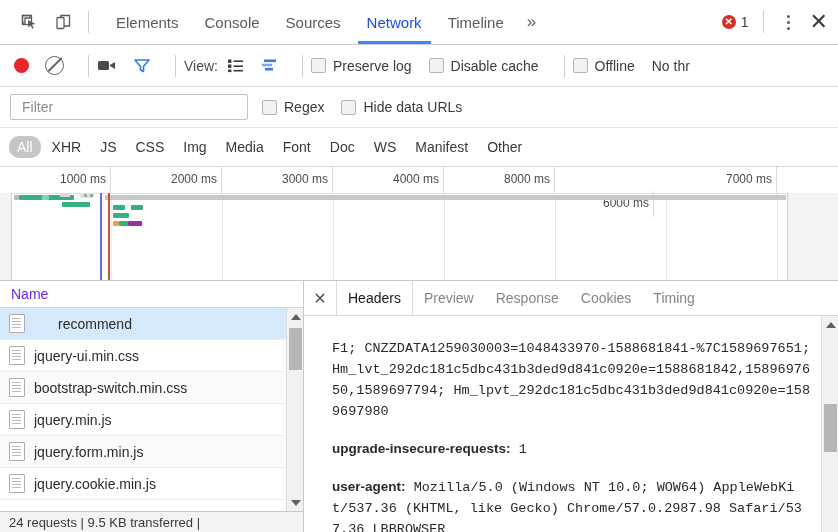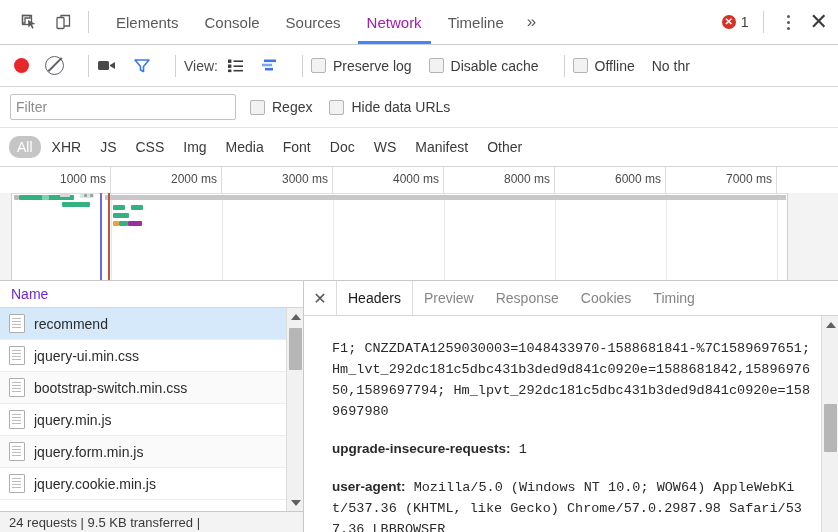"Network" .maintab.active { color: #a21caf -> #1d4ed8 }
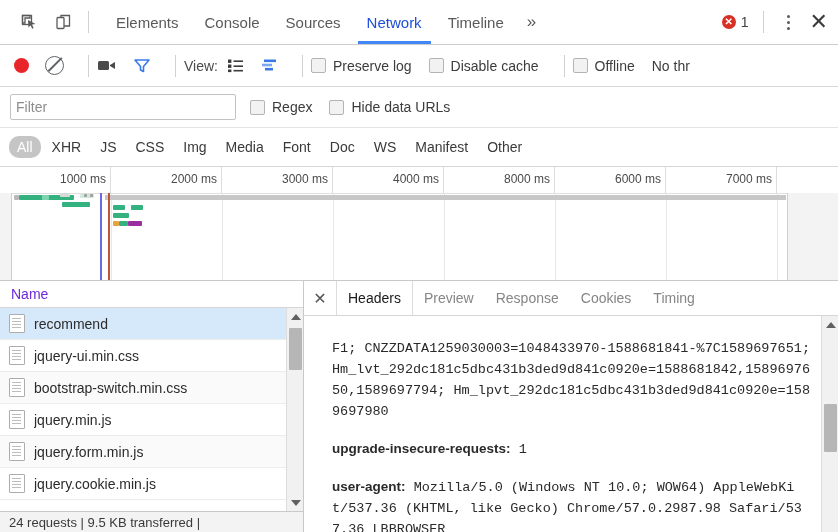"Filter" .filter-input { padding: 0 5px -> 0 11px }
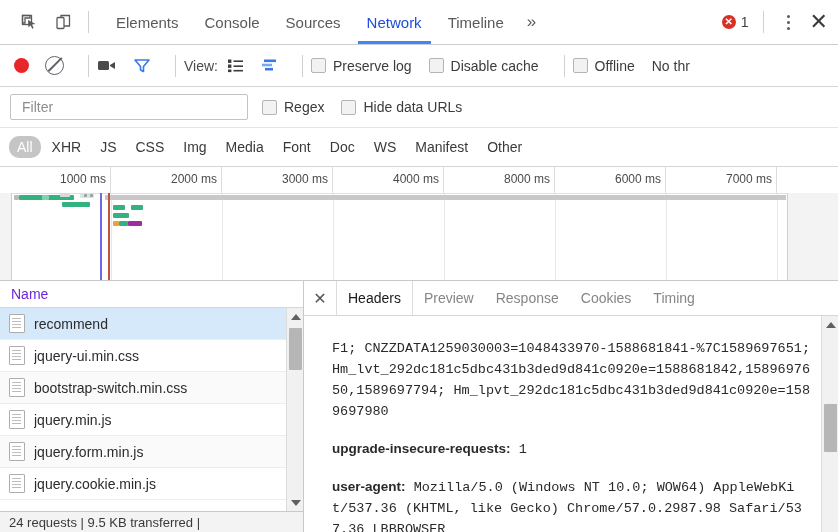"6000 ms" div.ov-tick { left: 555px -> 543px; margin-top: none -> 24px }
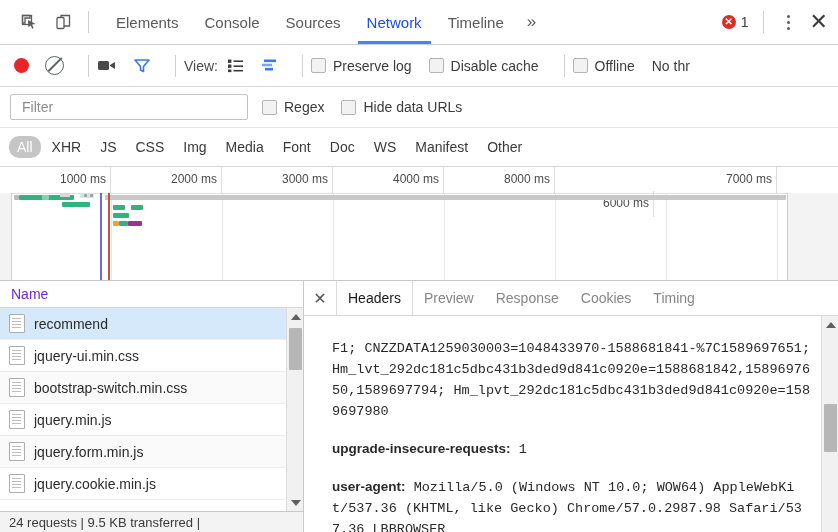"recommend" .req-row.selected { gap: none -> 24px }
